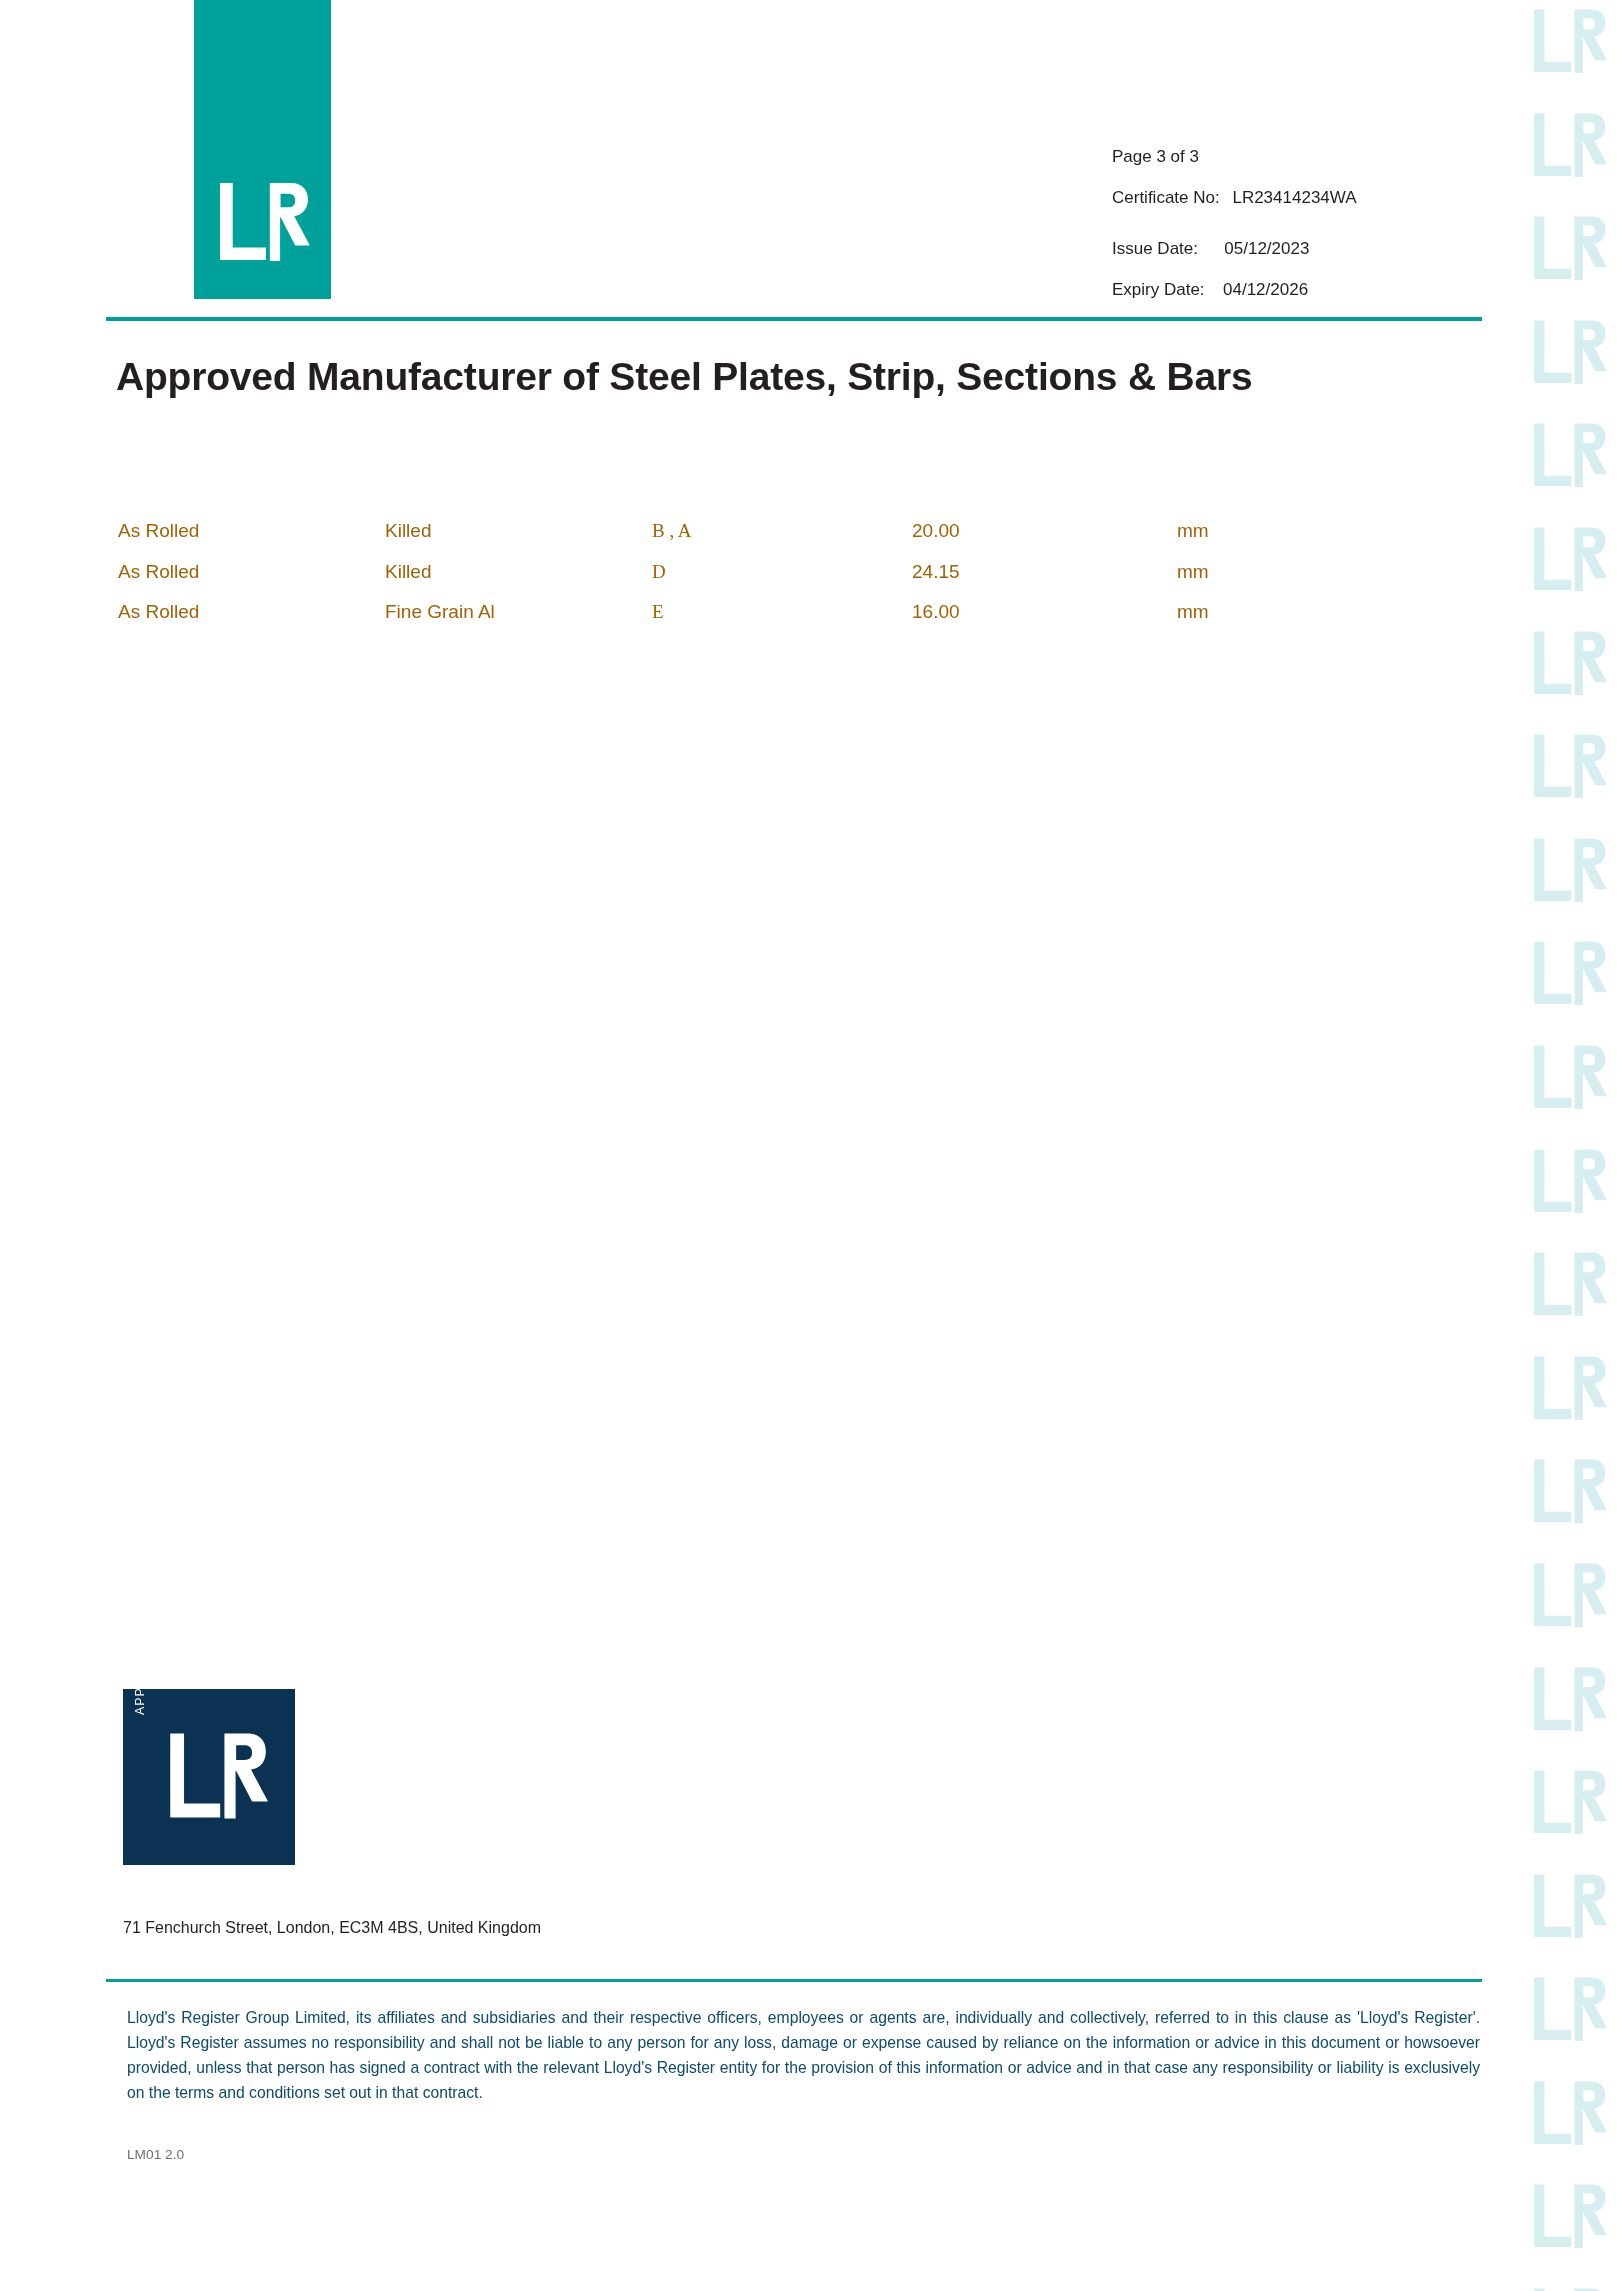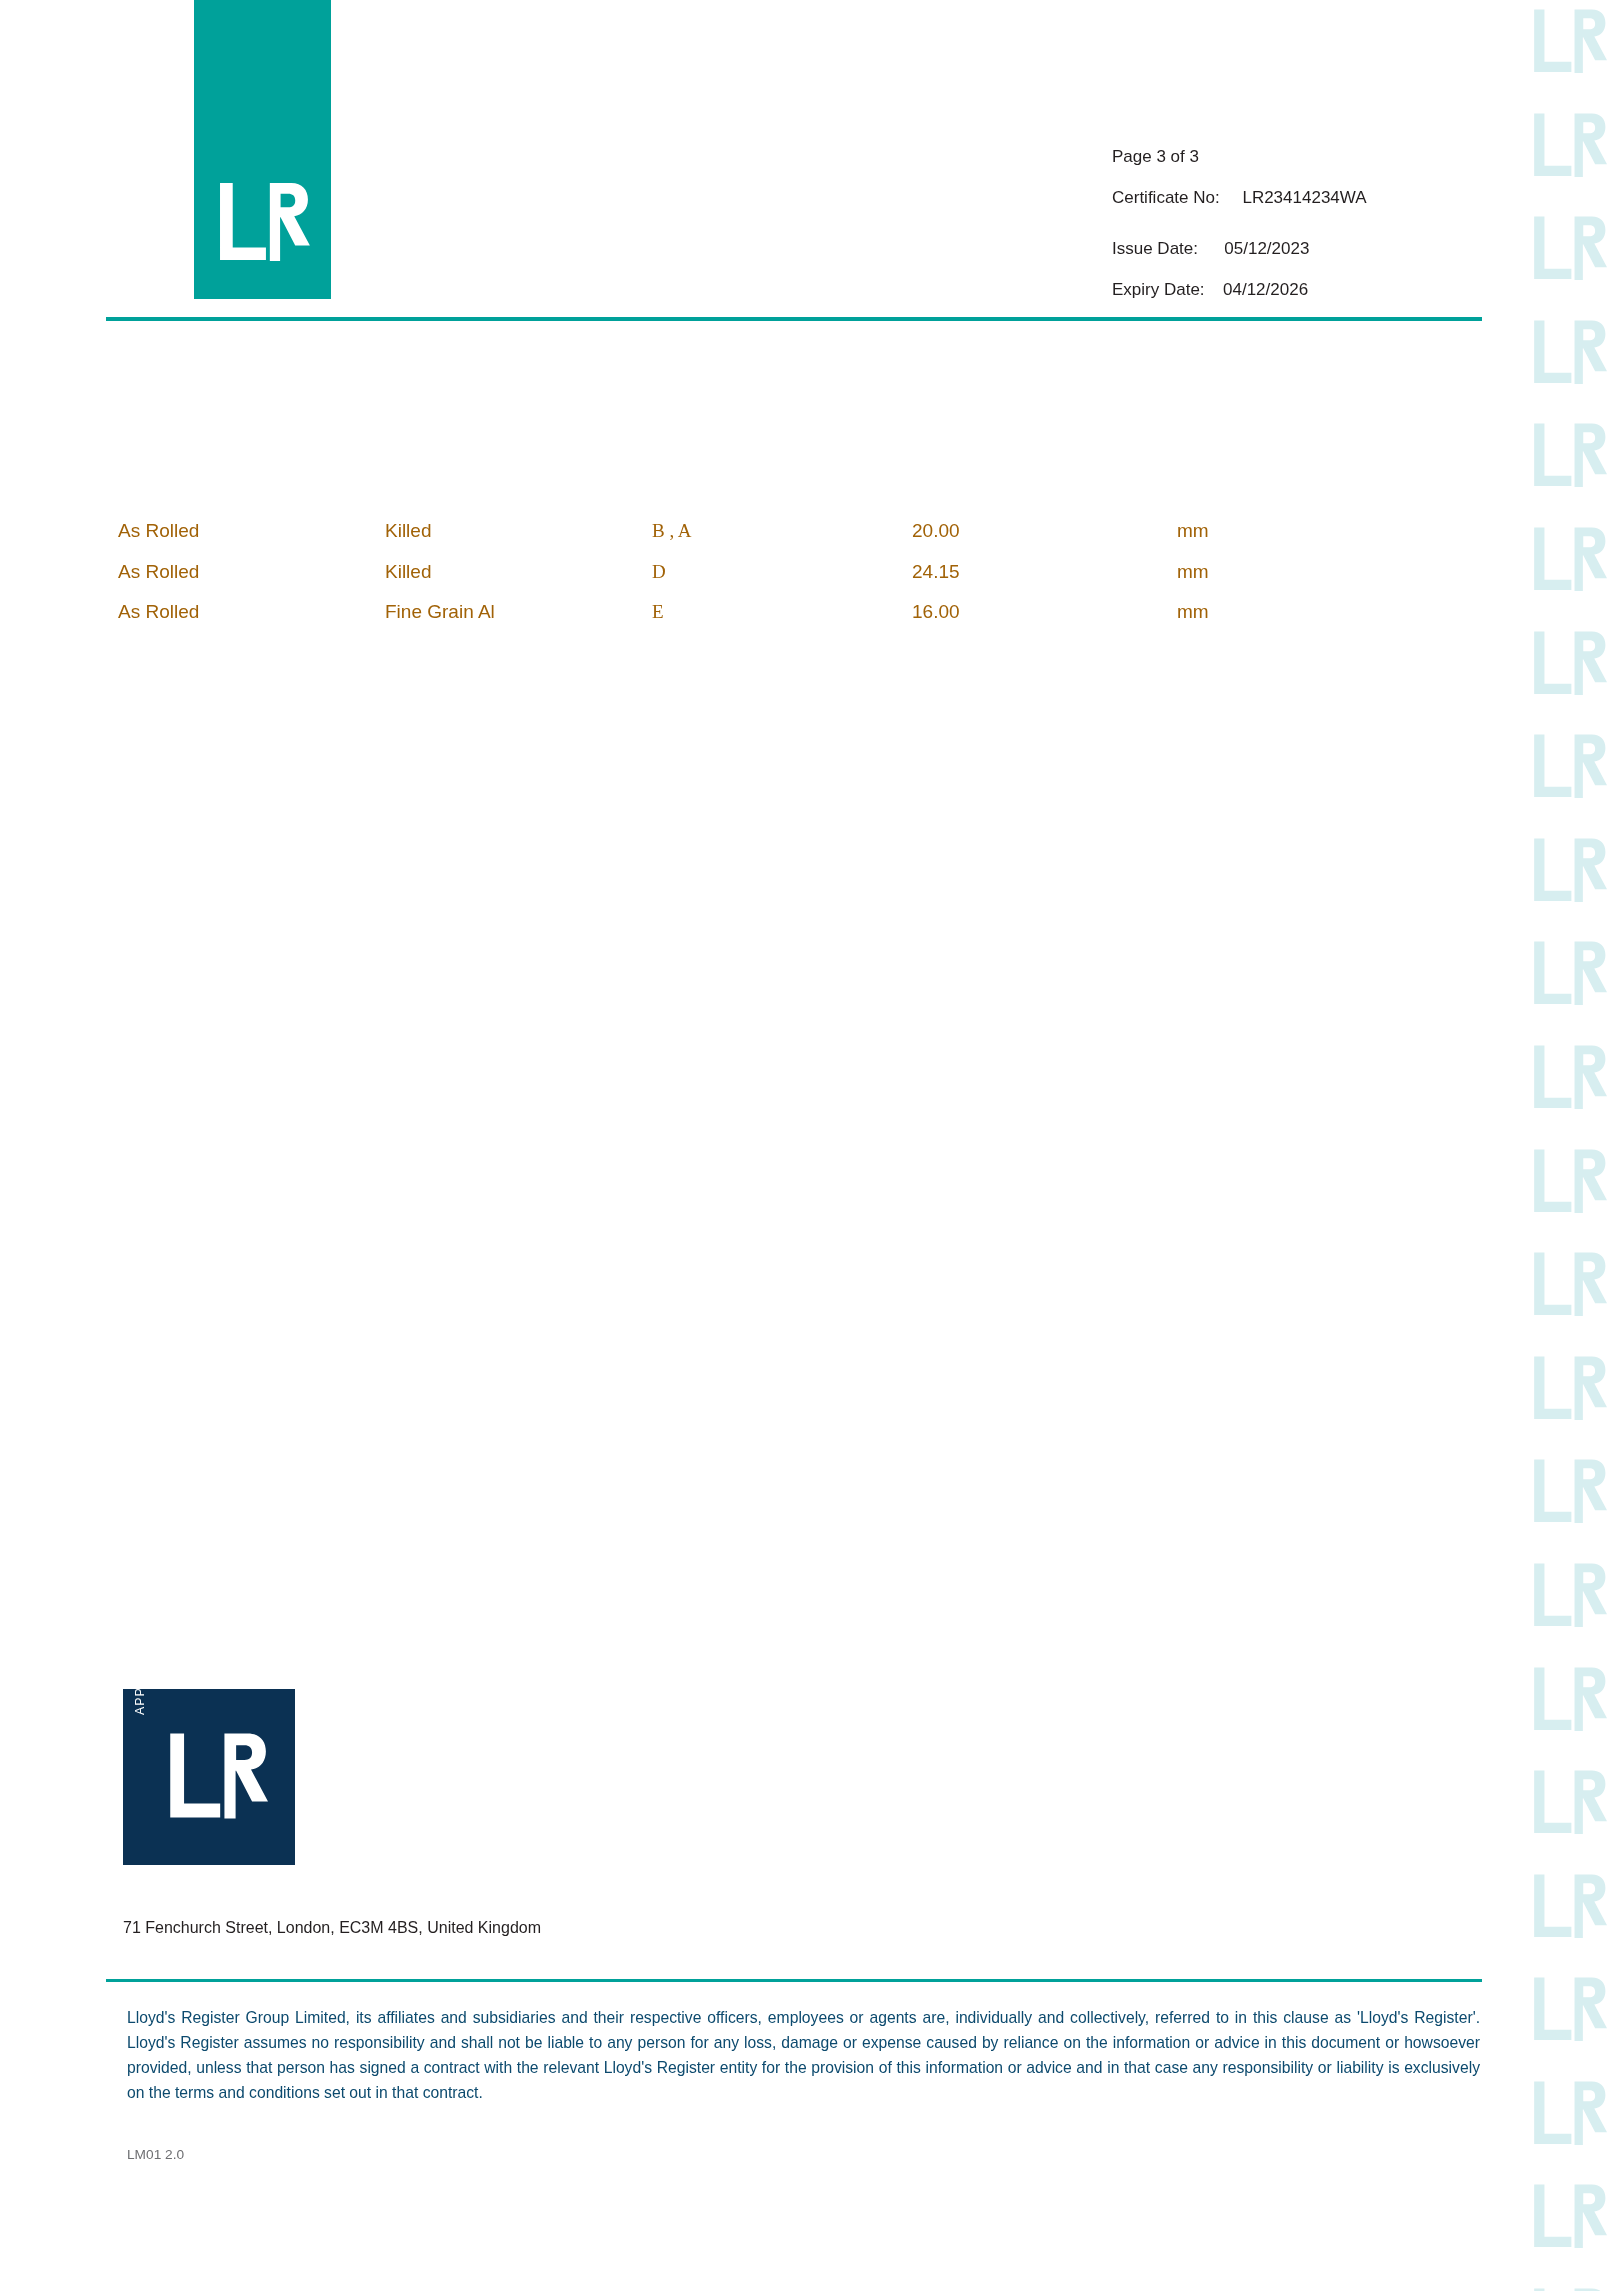"LR23414234WA" .hm-pad-1 .val { margin-left: 18px -> 8px }
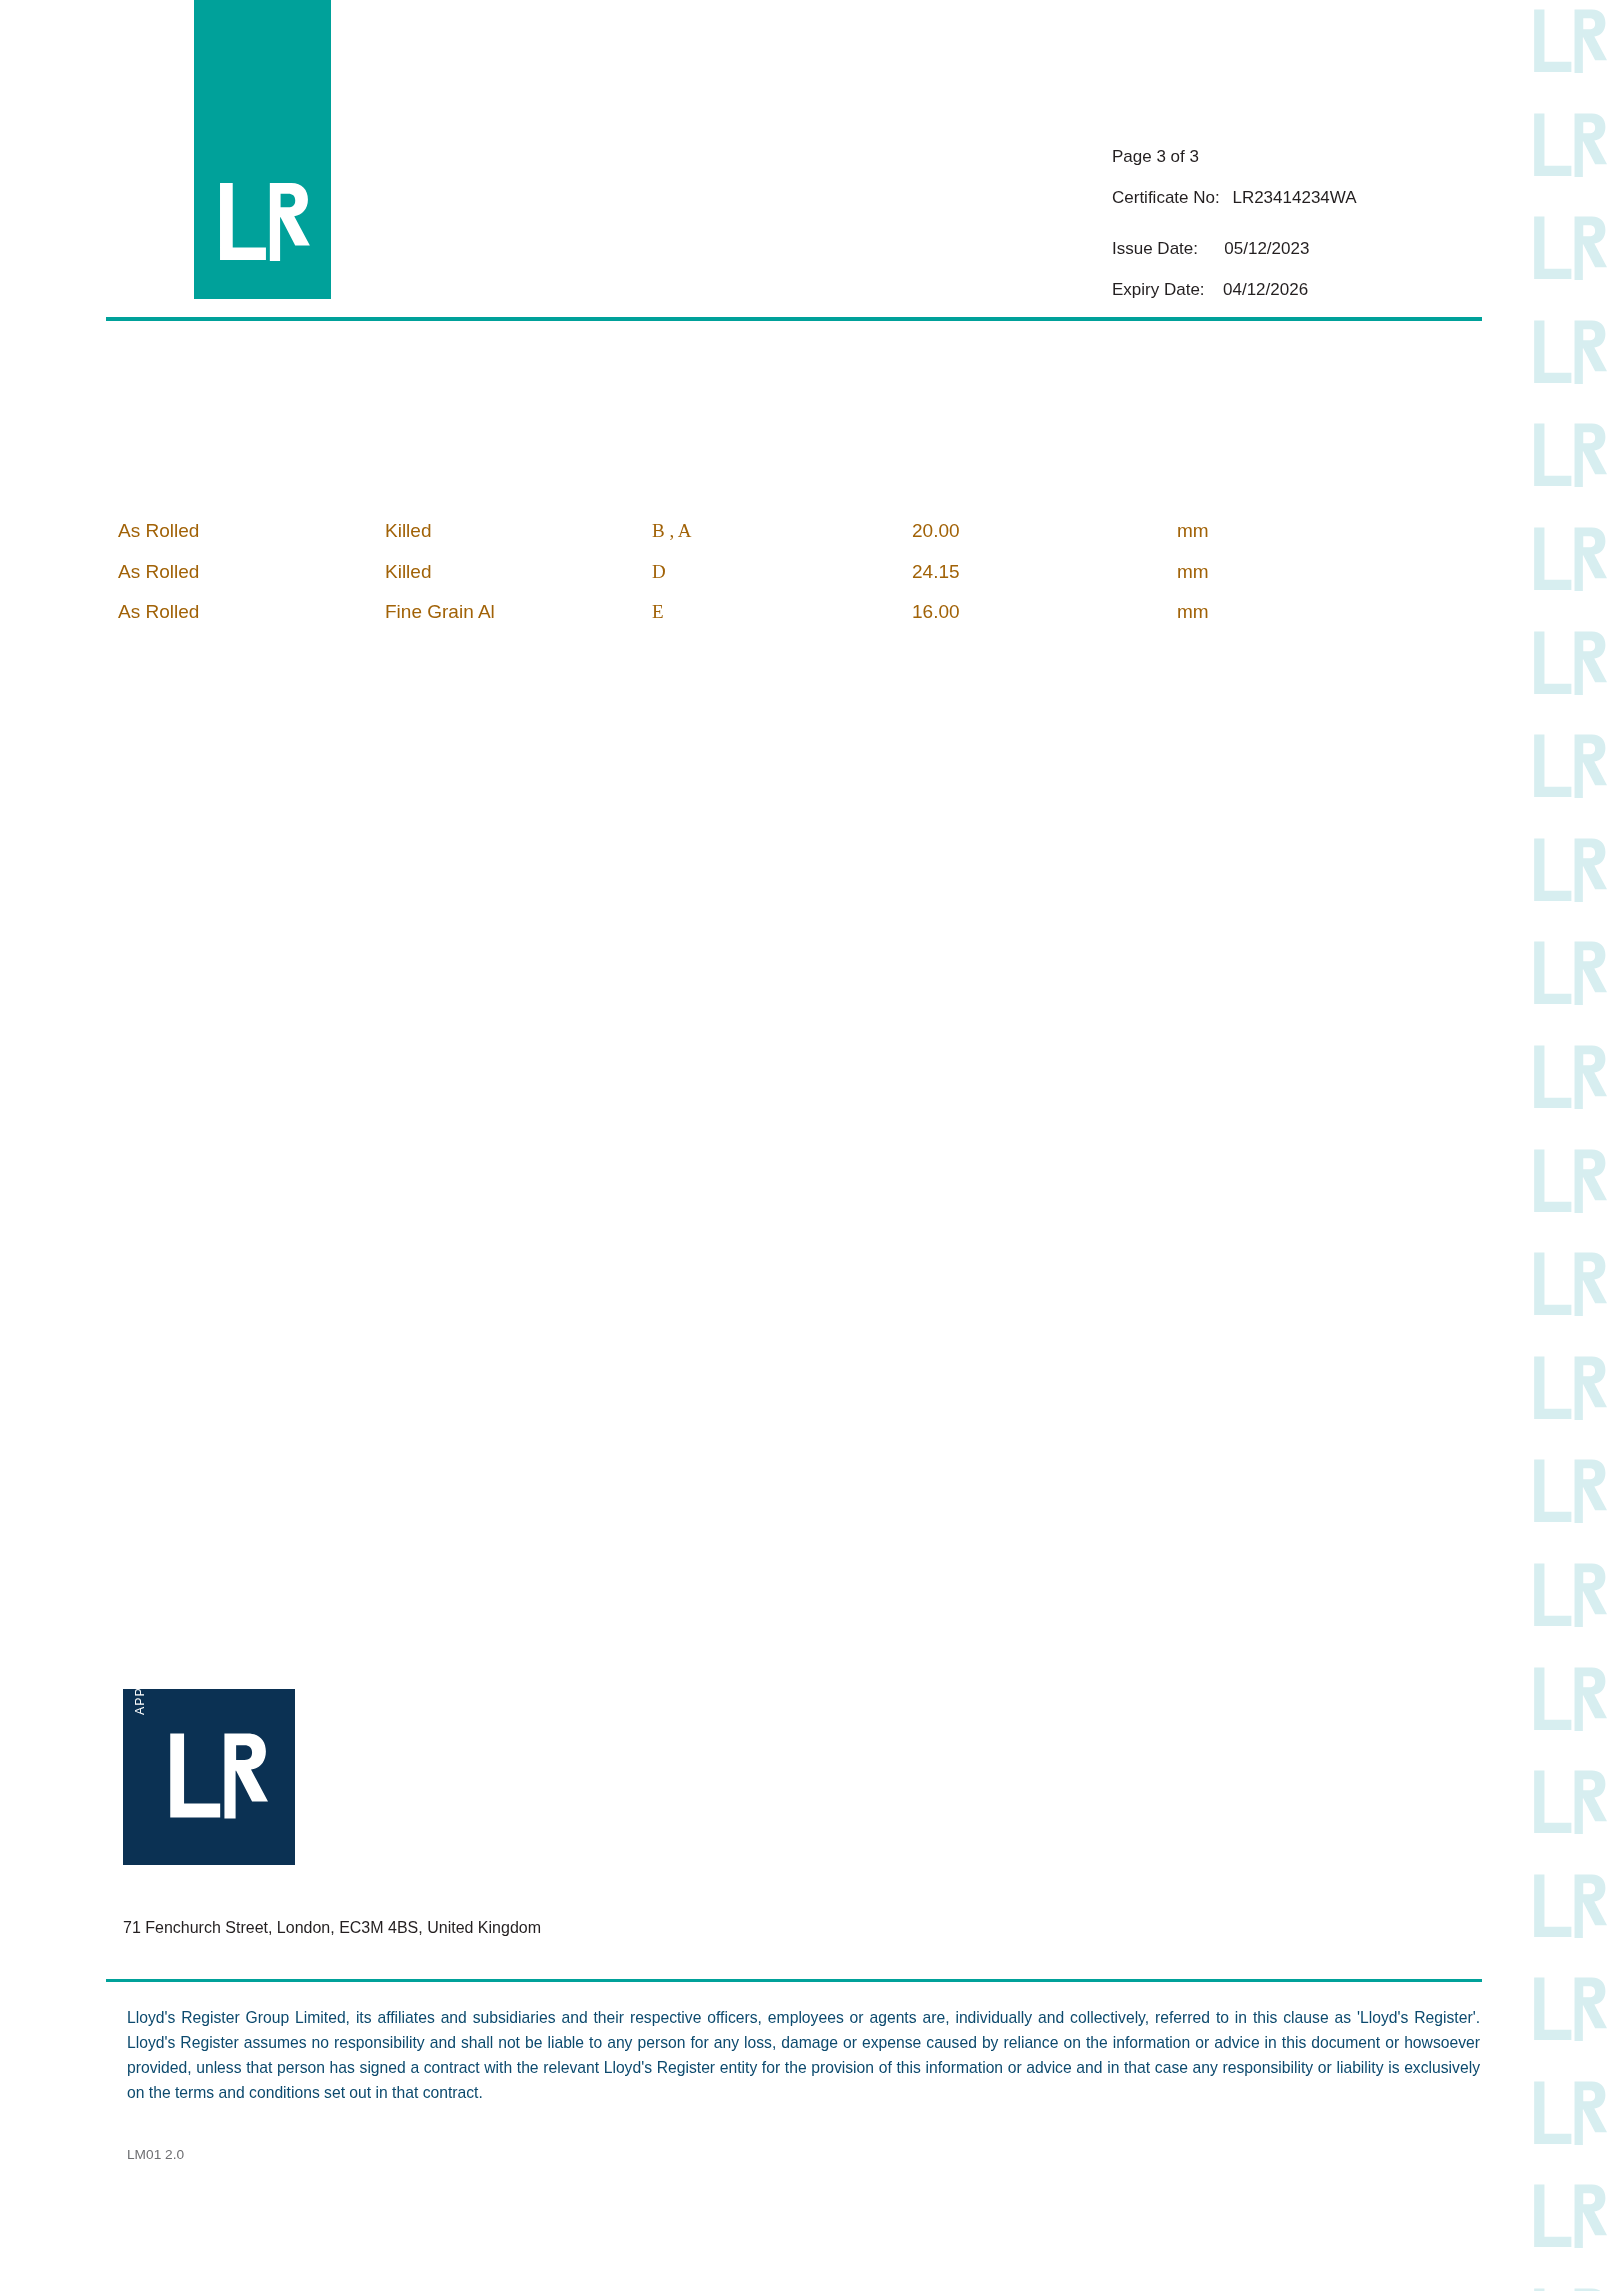"Approved Manufacturer of Steel Plates," h1.doc-title { html: none -> <h1>Approved Manufacturer of Steel Plates, Strip, Sections &amp; Bars</h1> }
